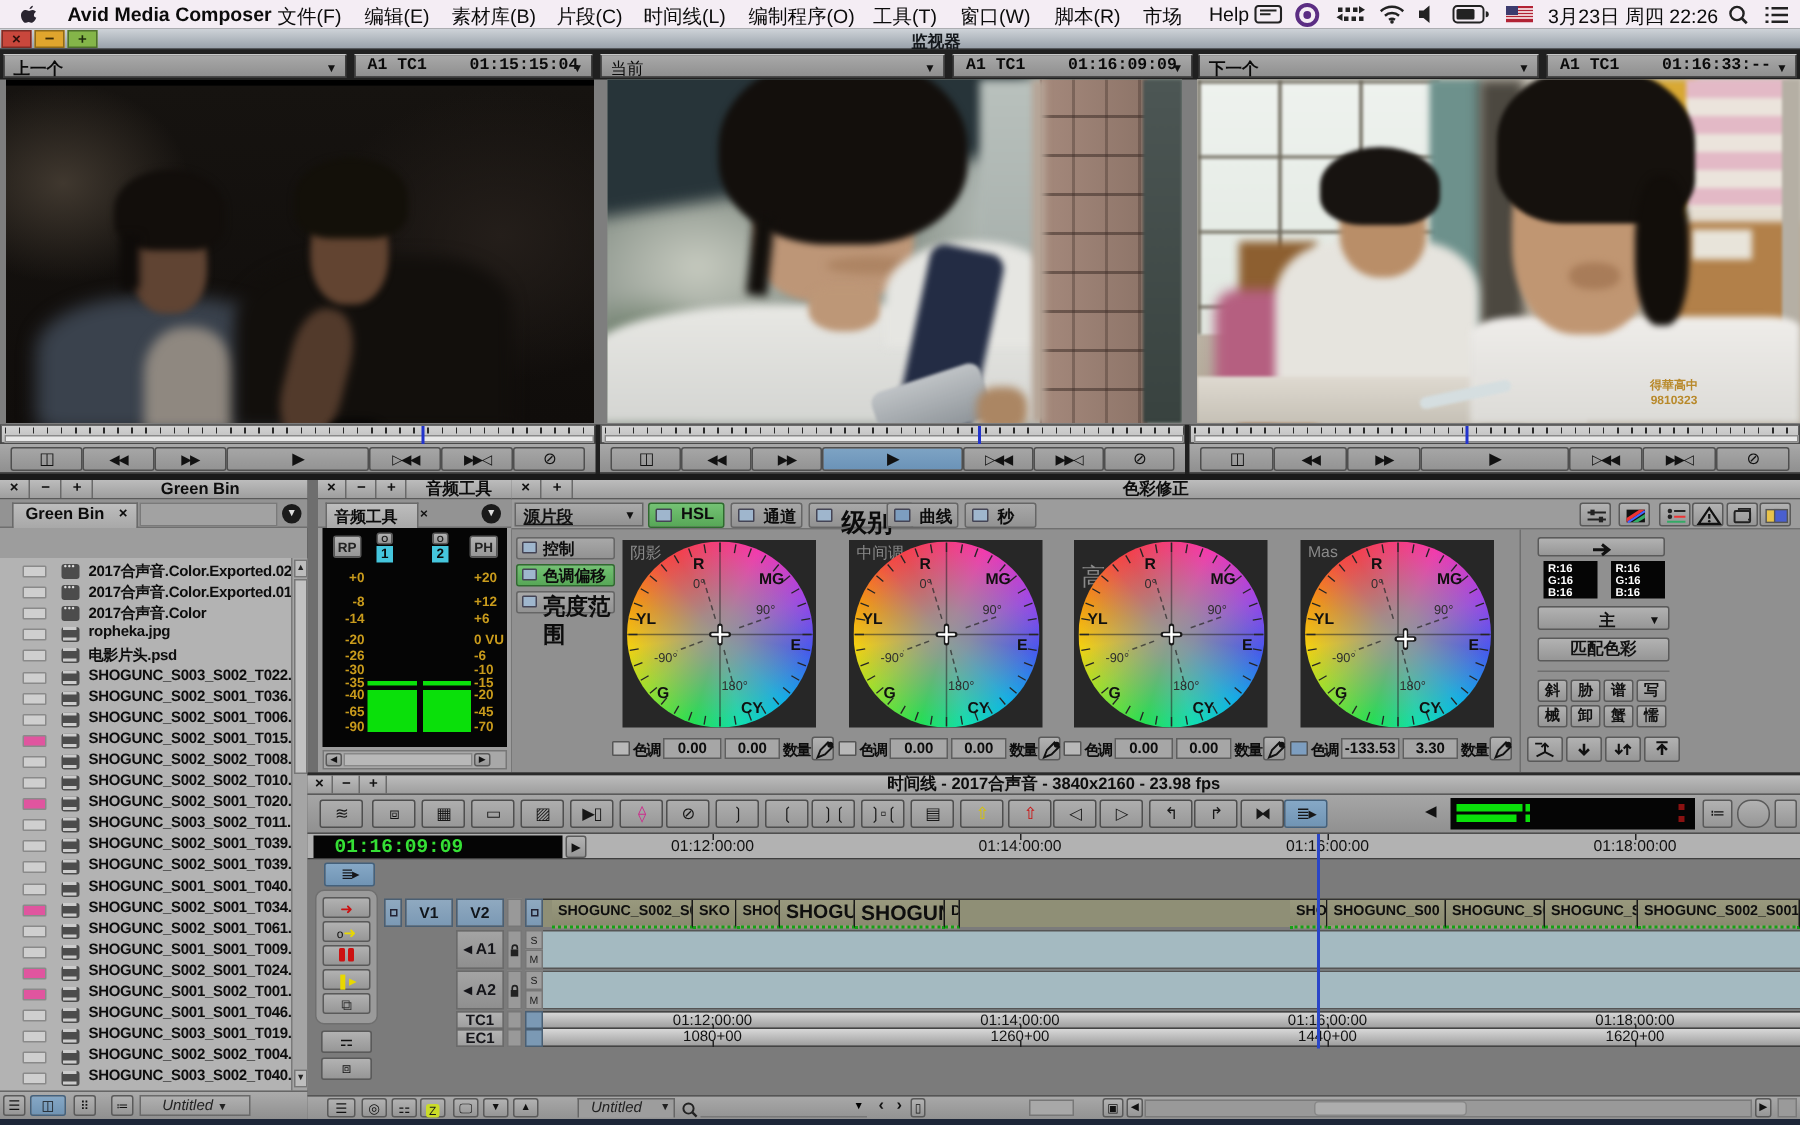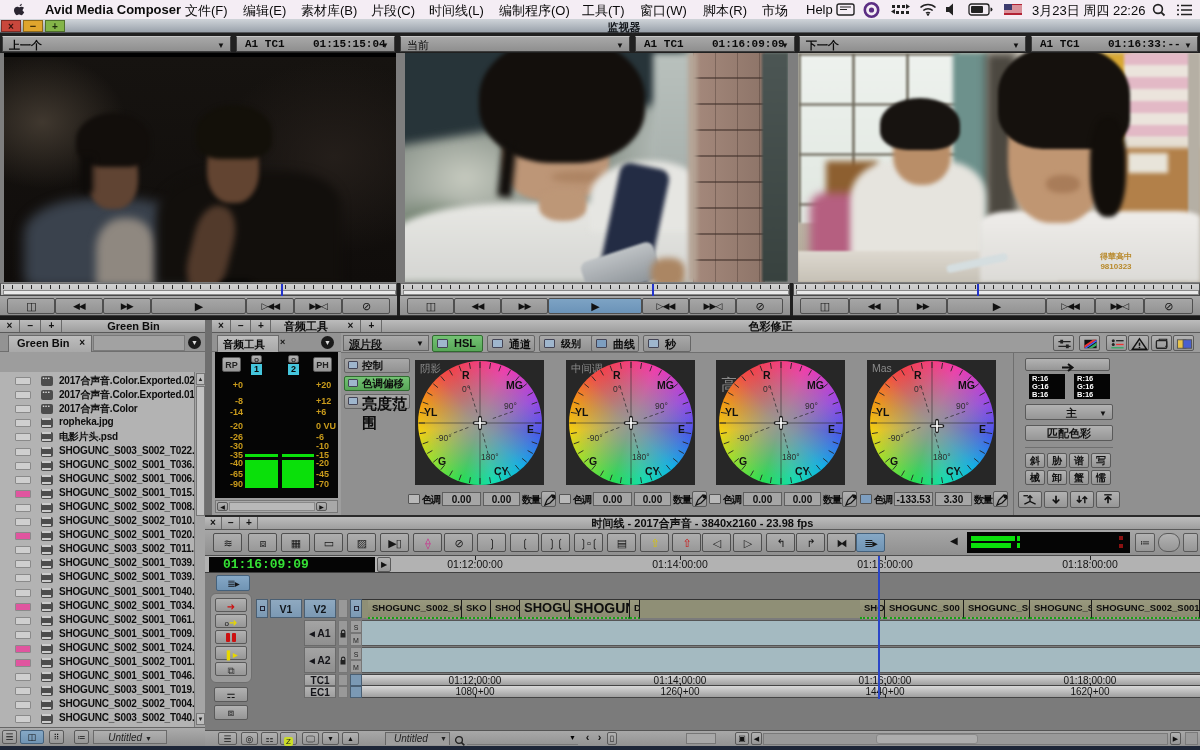"级别" div.abs { font-size: 10px -> 17px }
